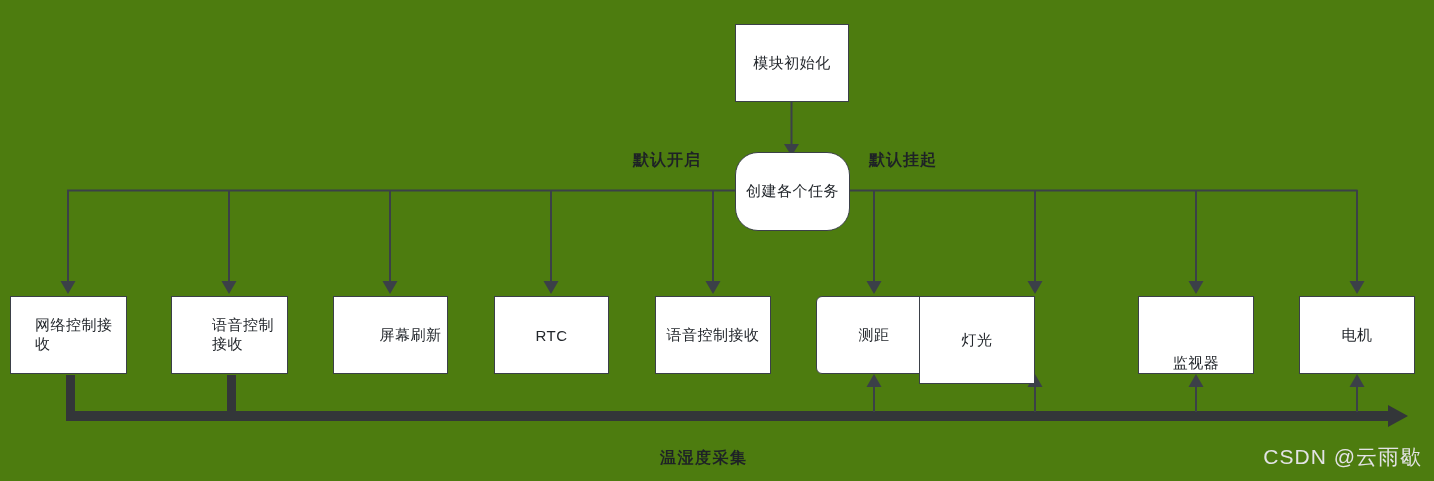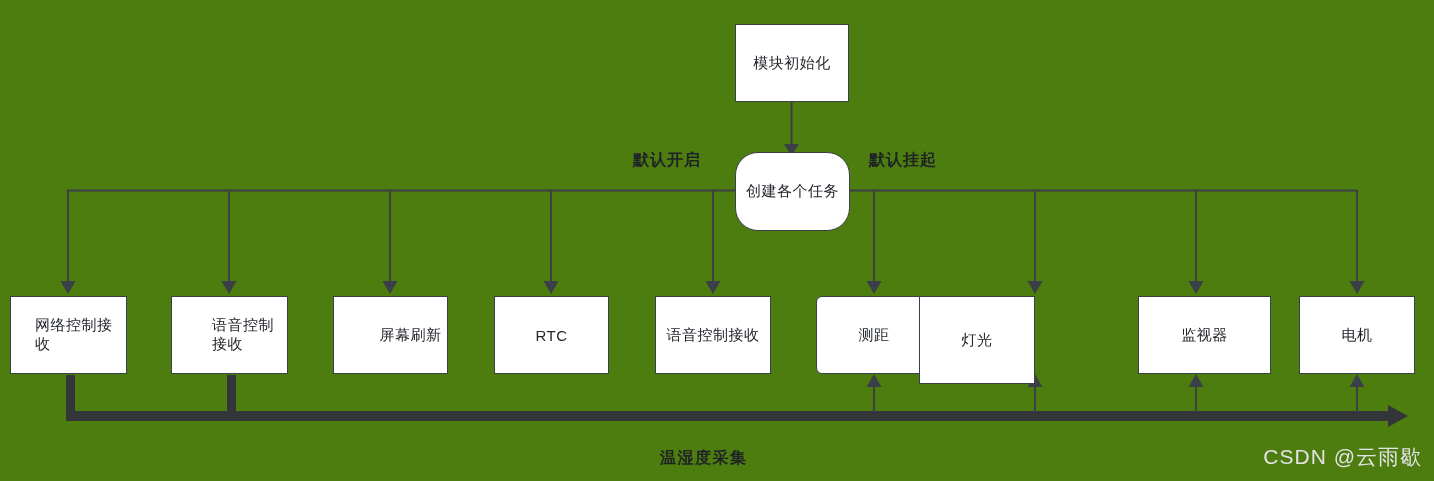"监视器" div.node-box { align-items: none -> flex-end; width: 133px -> 116px }
